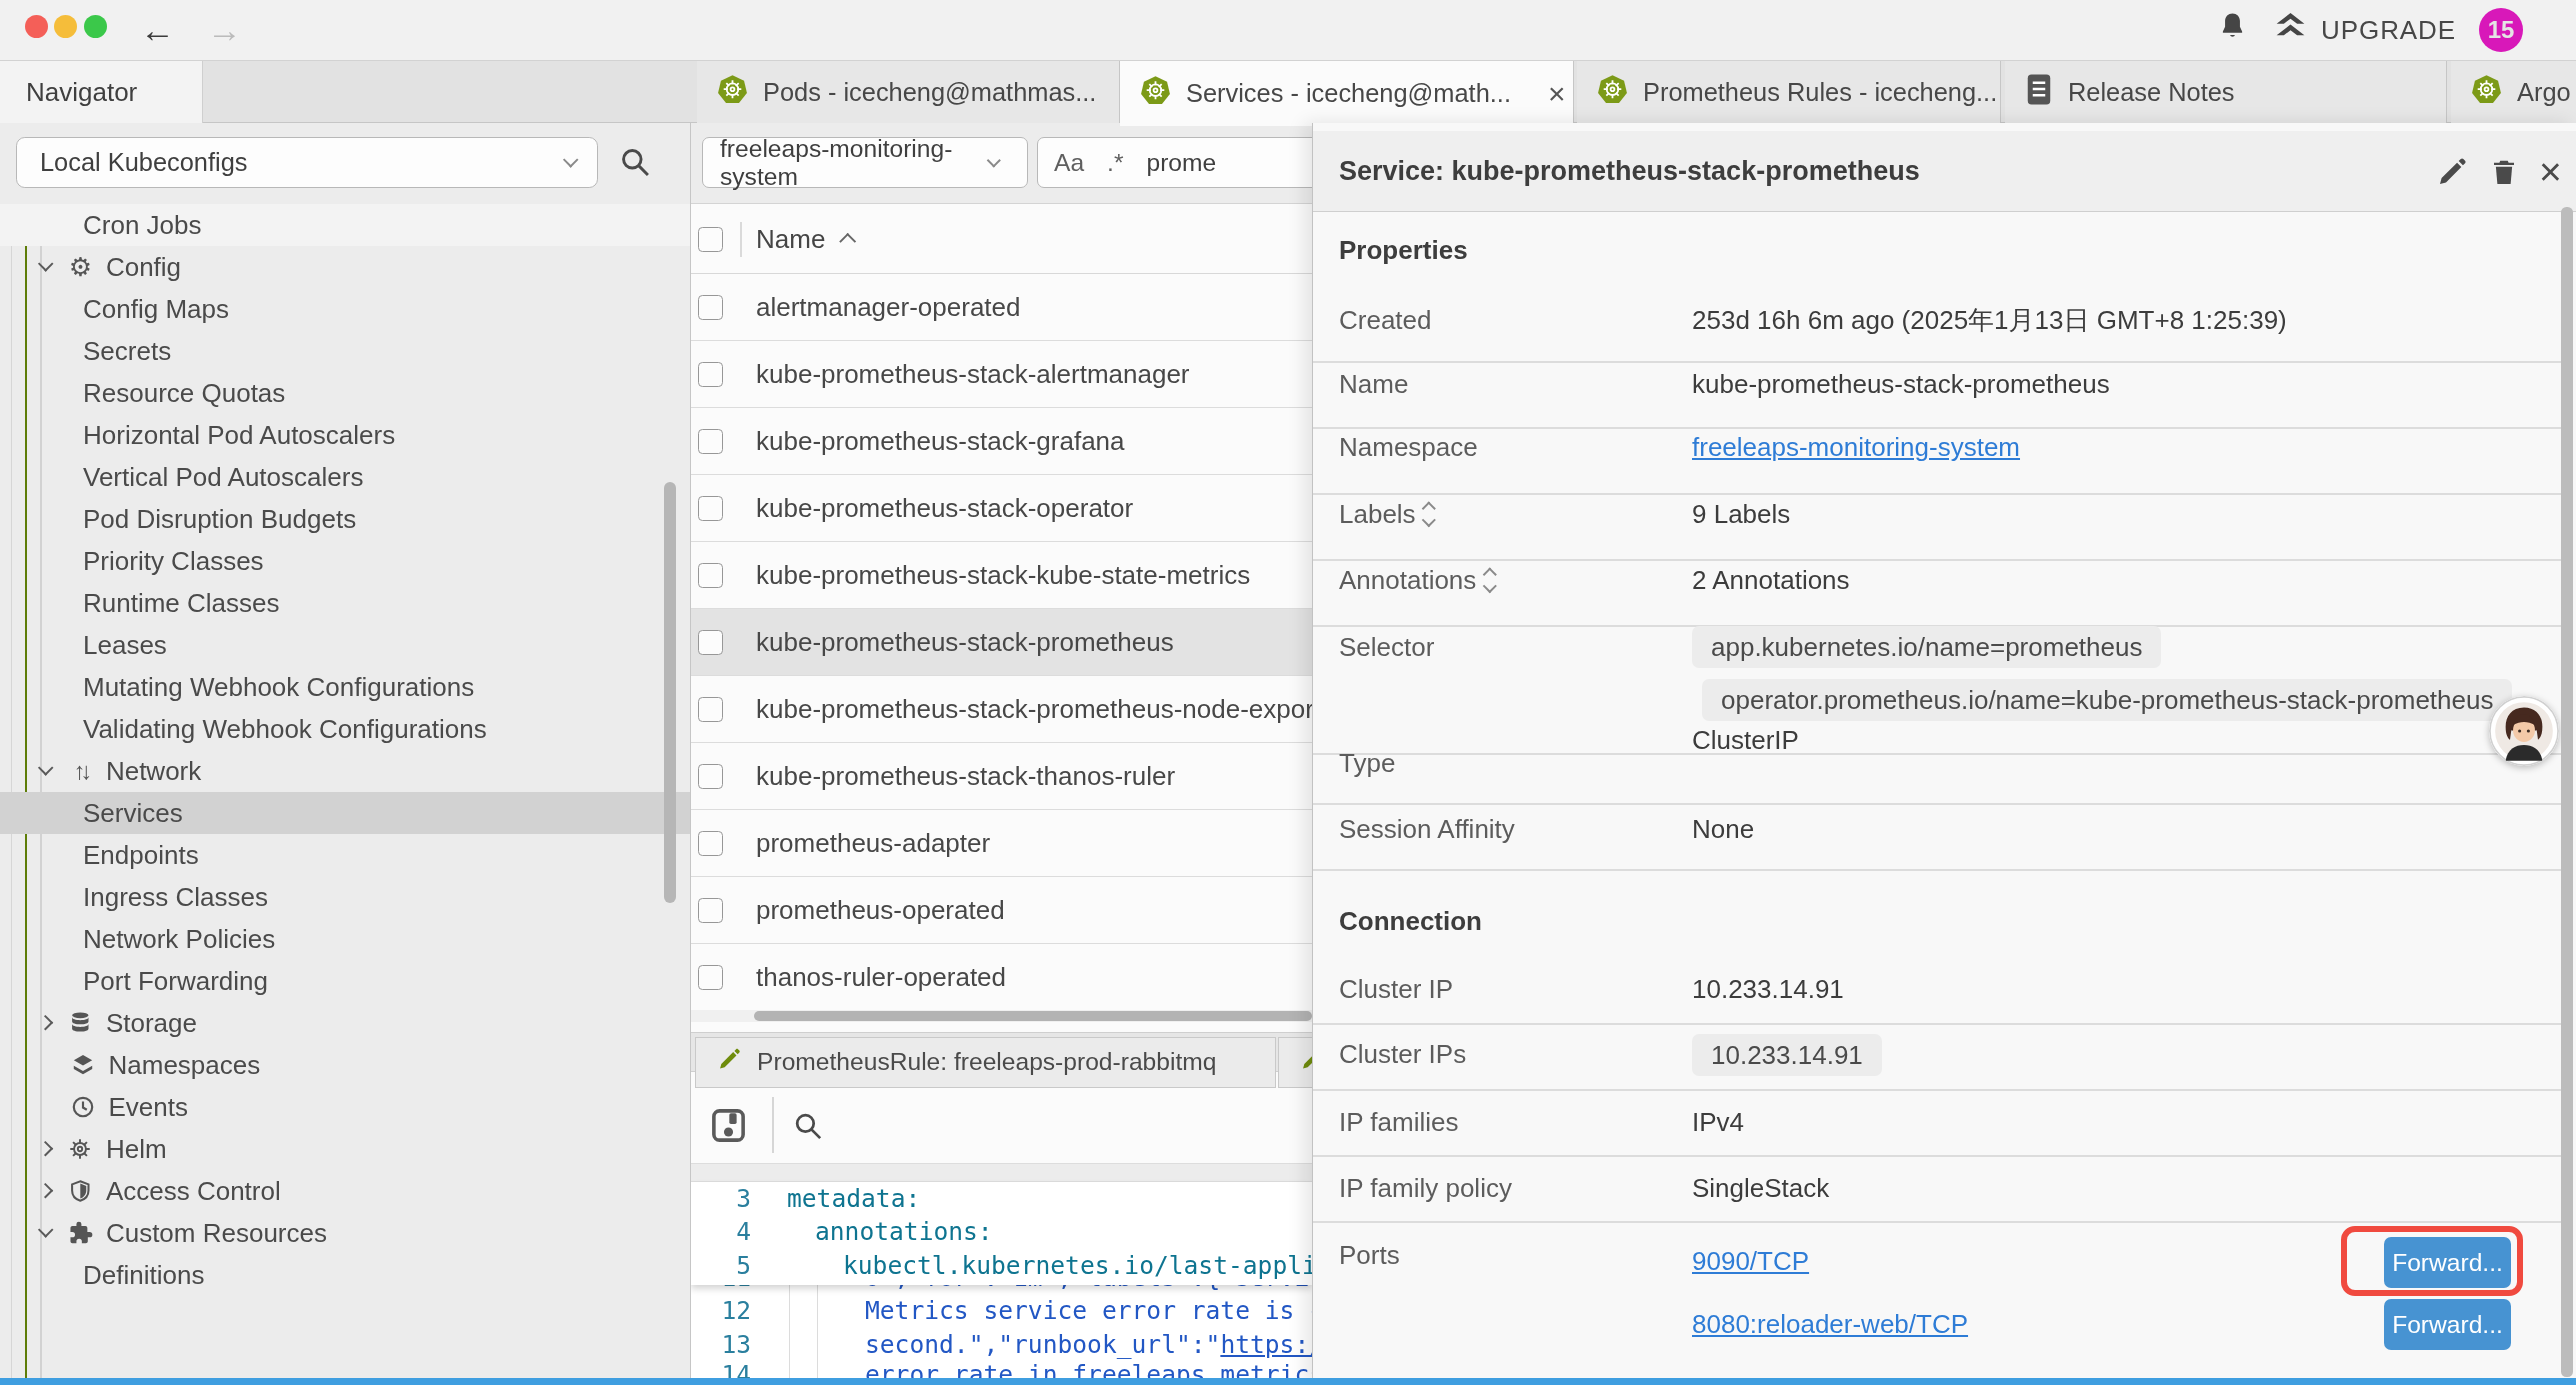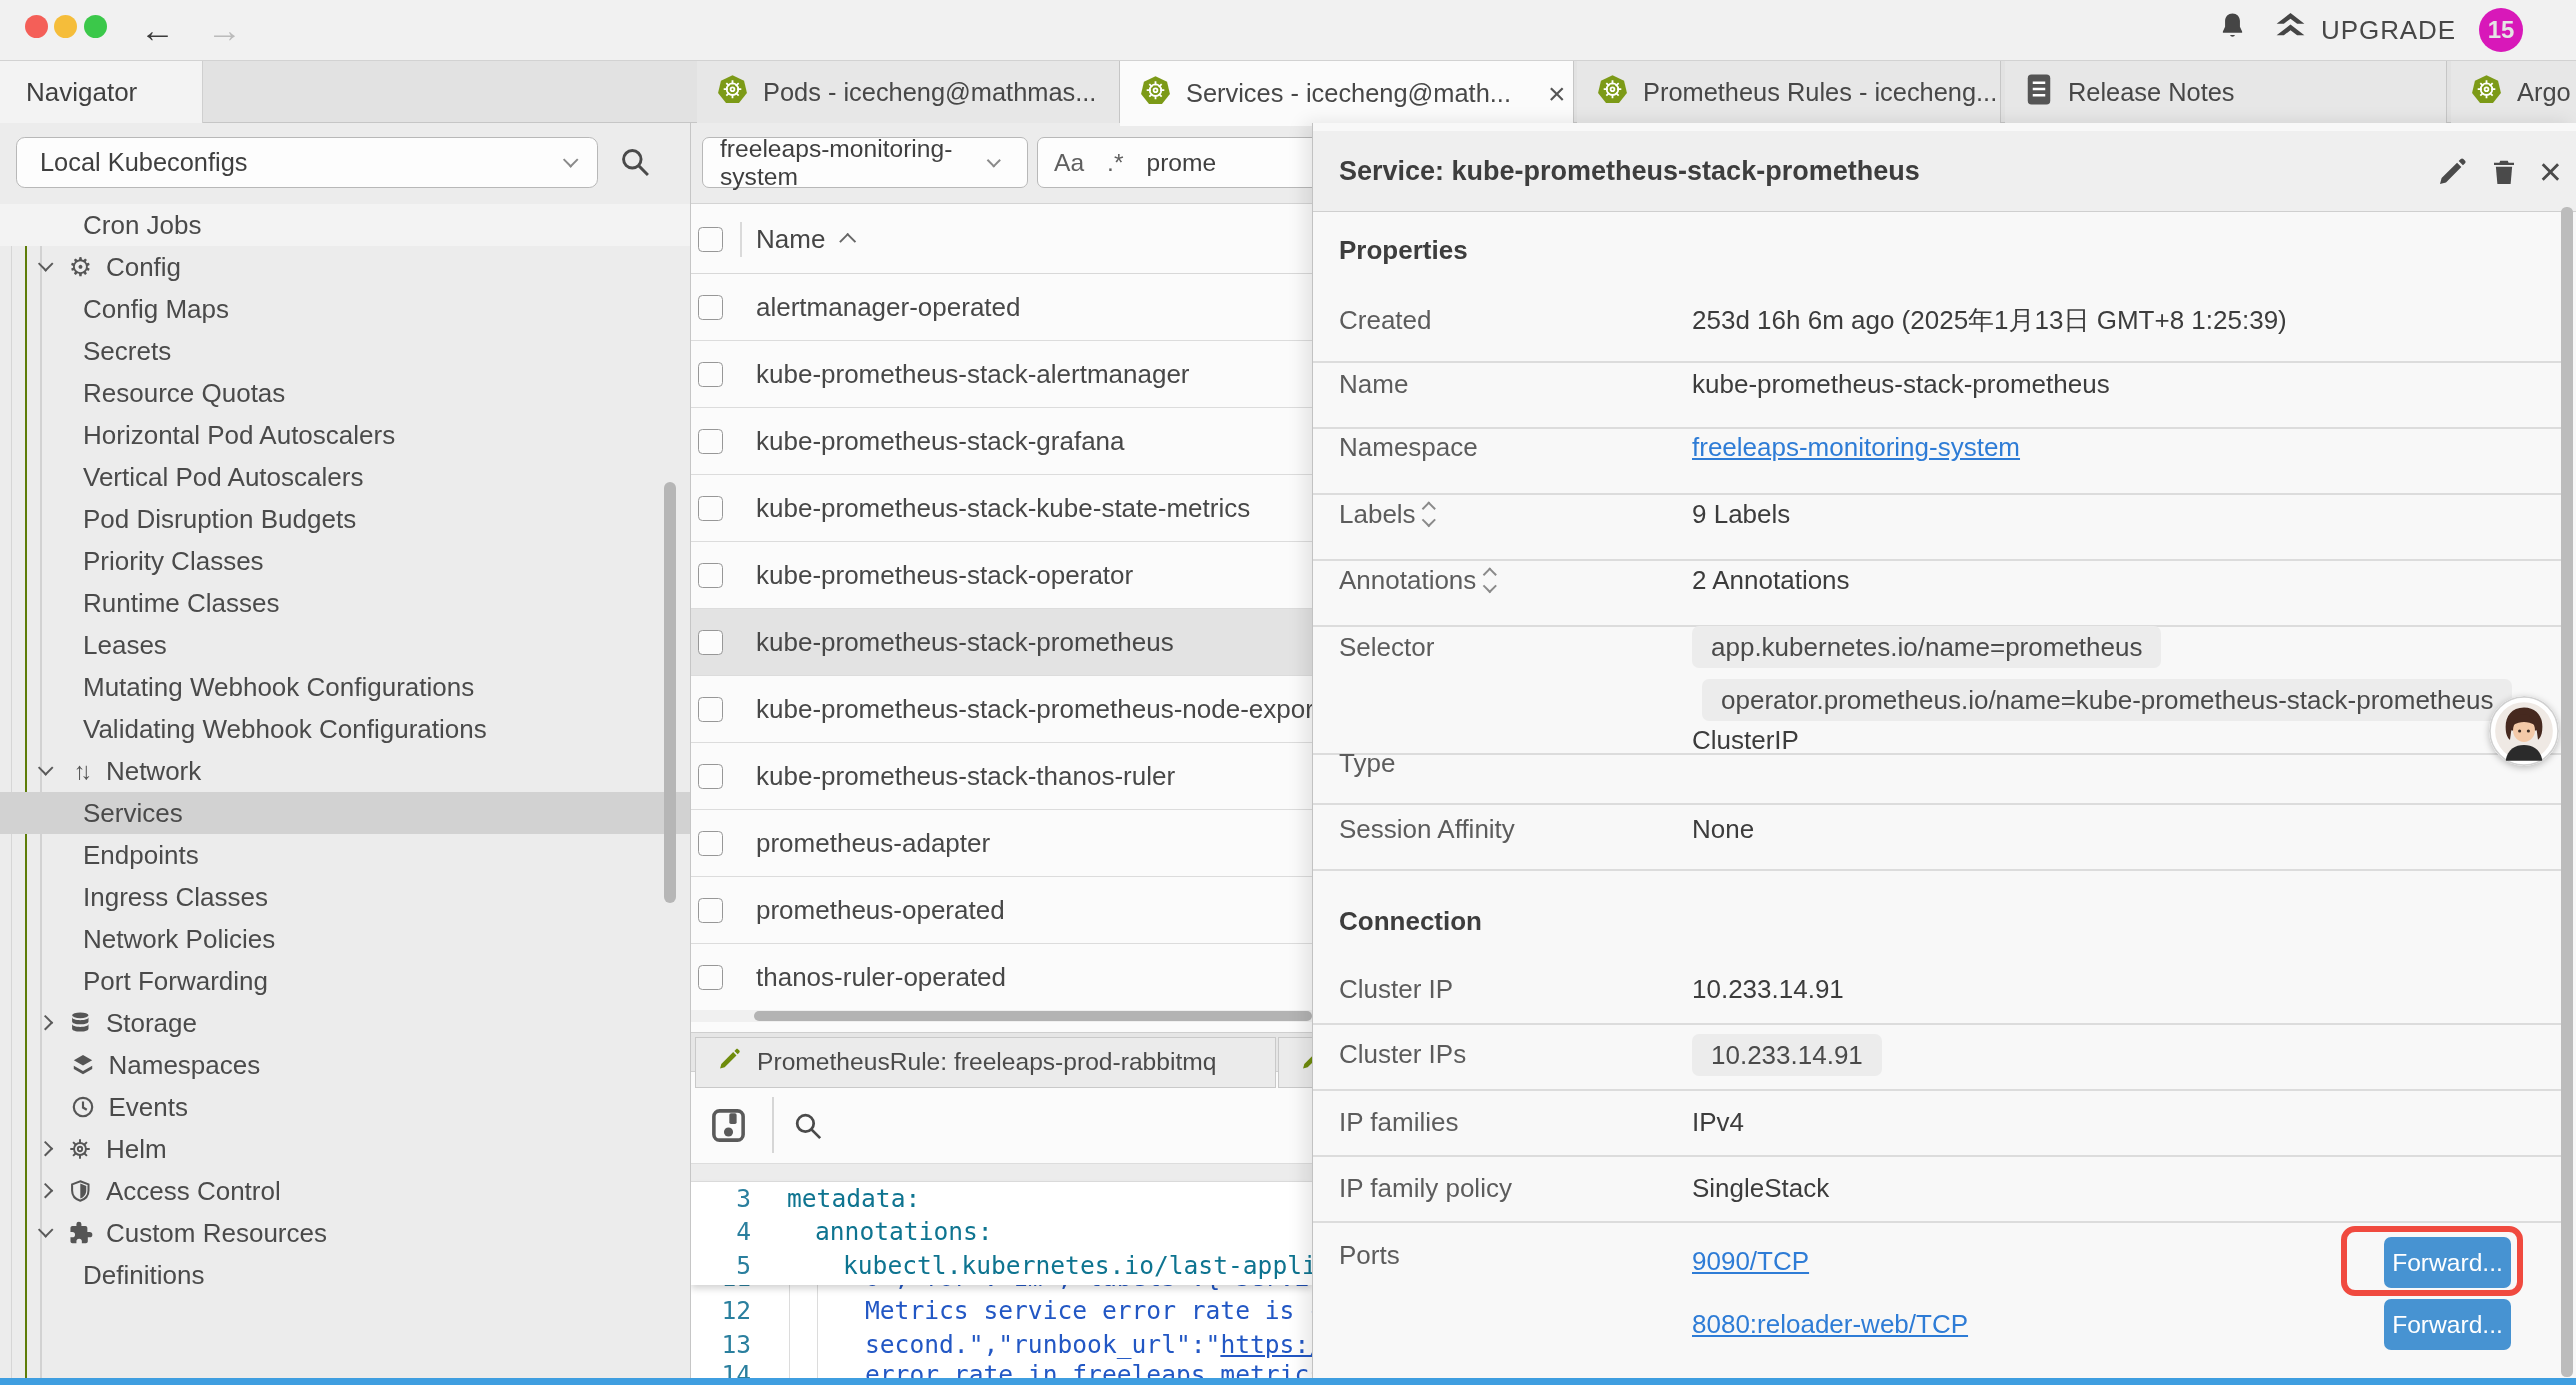"kube-prometheus-stack-kube-state-metrics" div.srow { order: before "kube-prometheus-stack-operator" -> after "kube-prometheus-stack-operator" }
